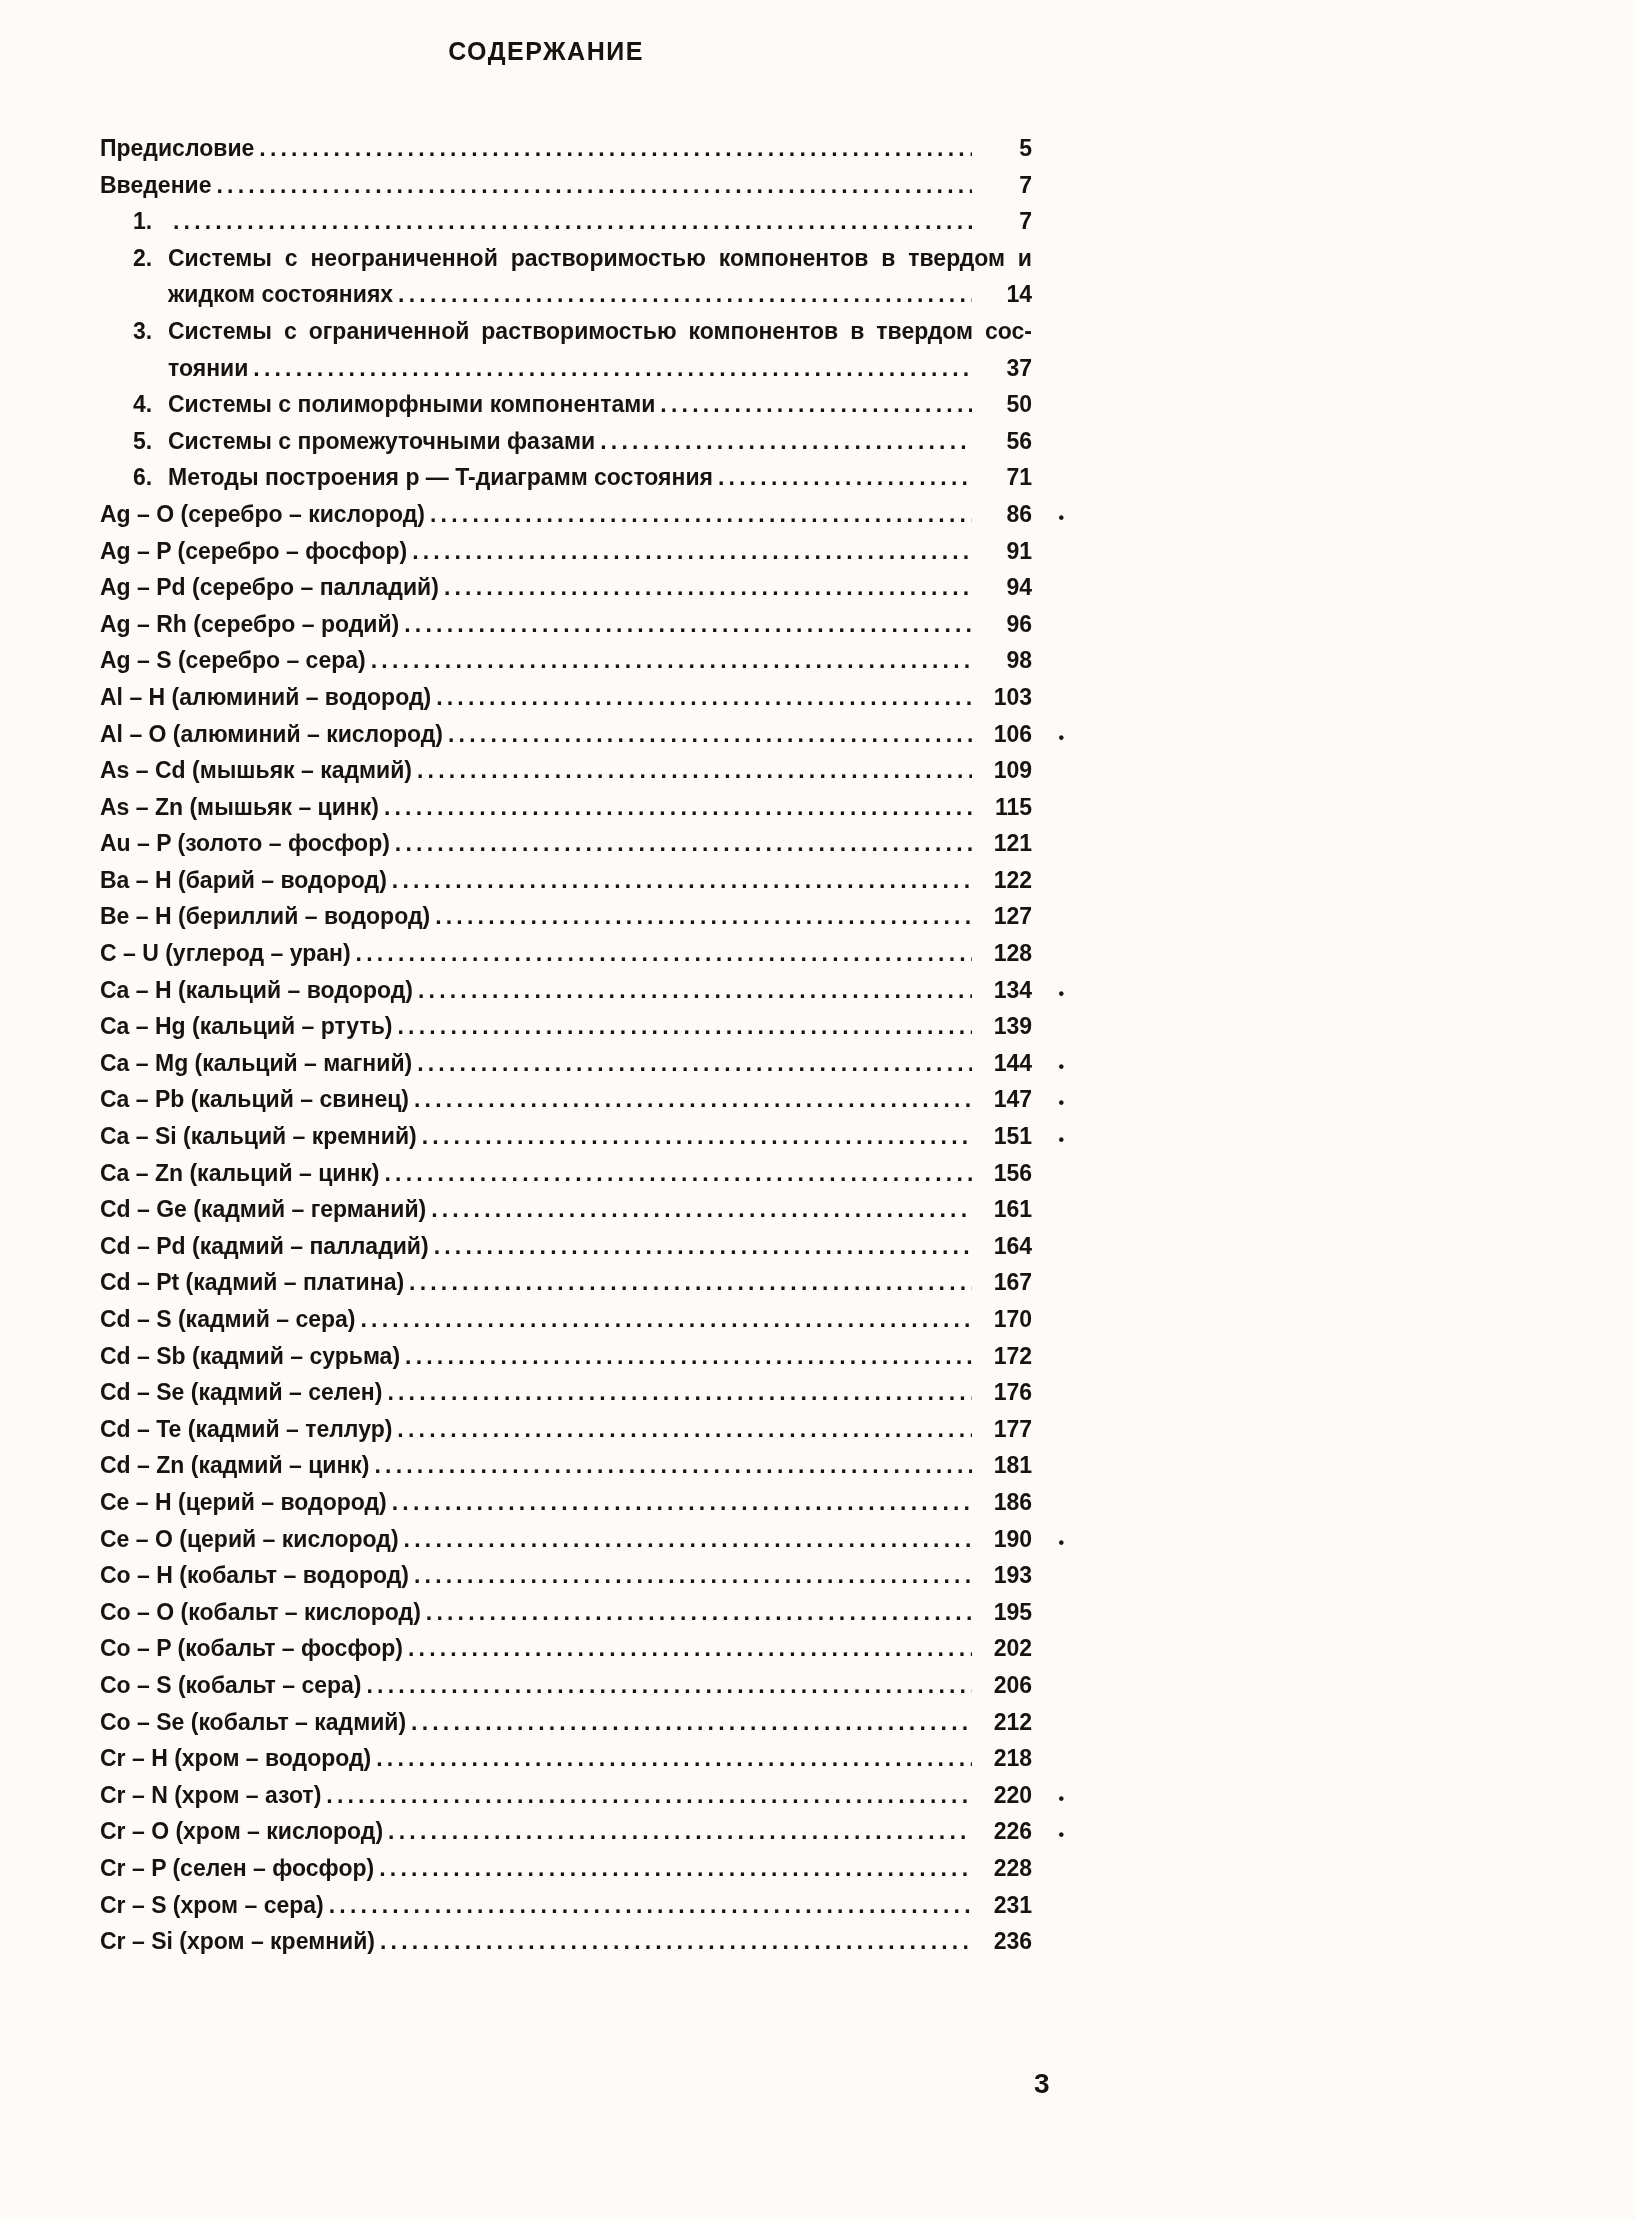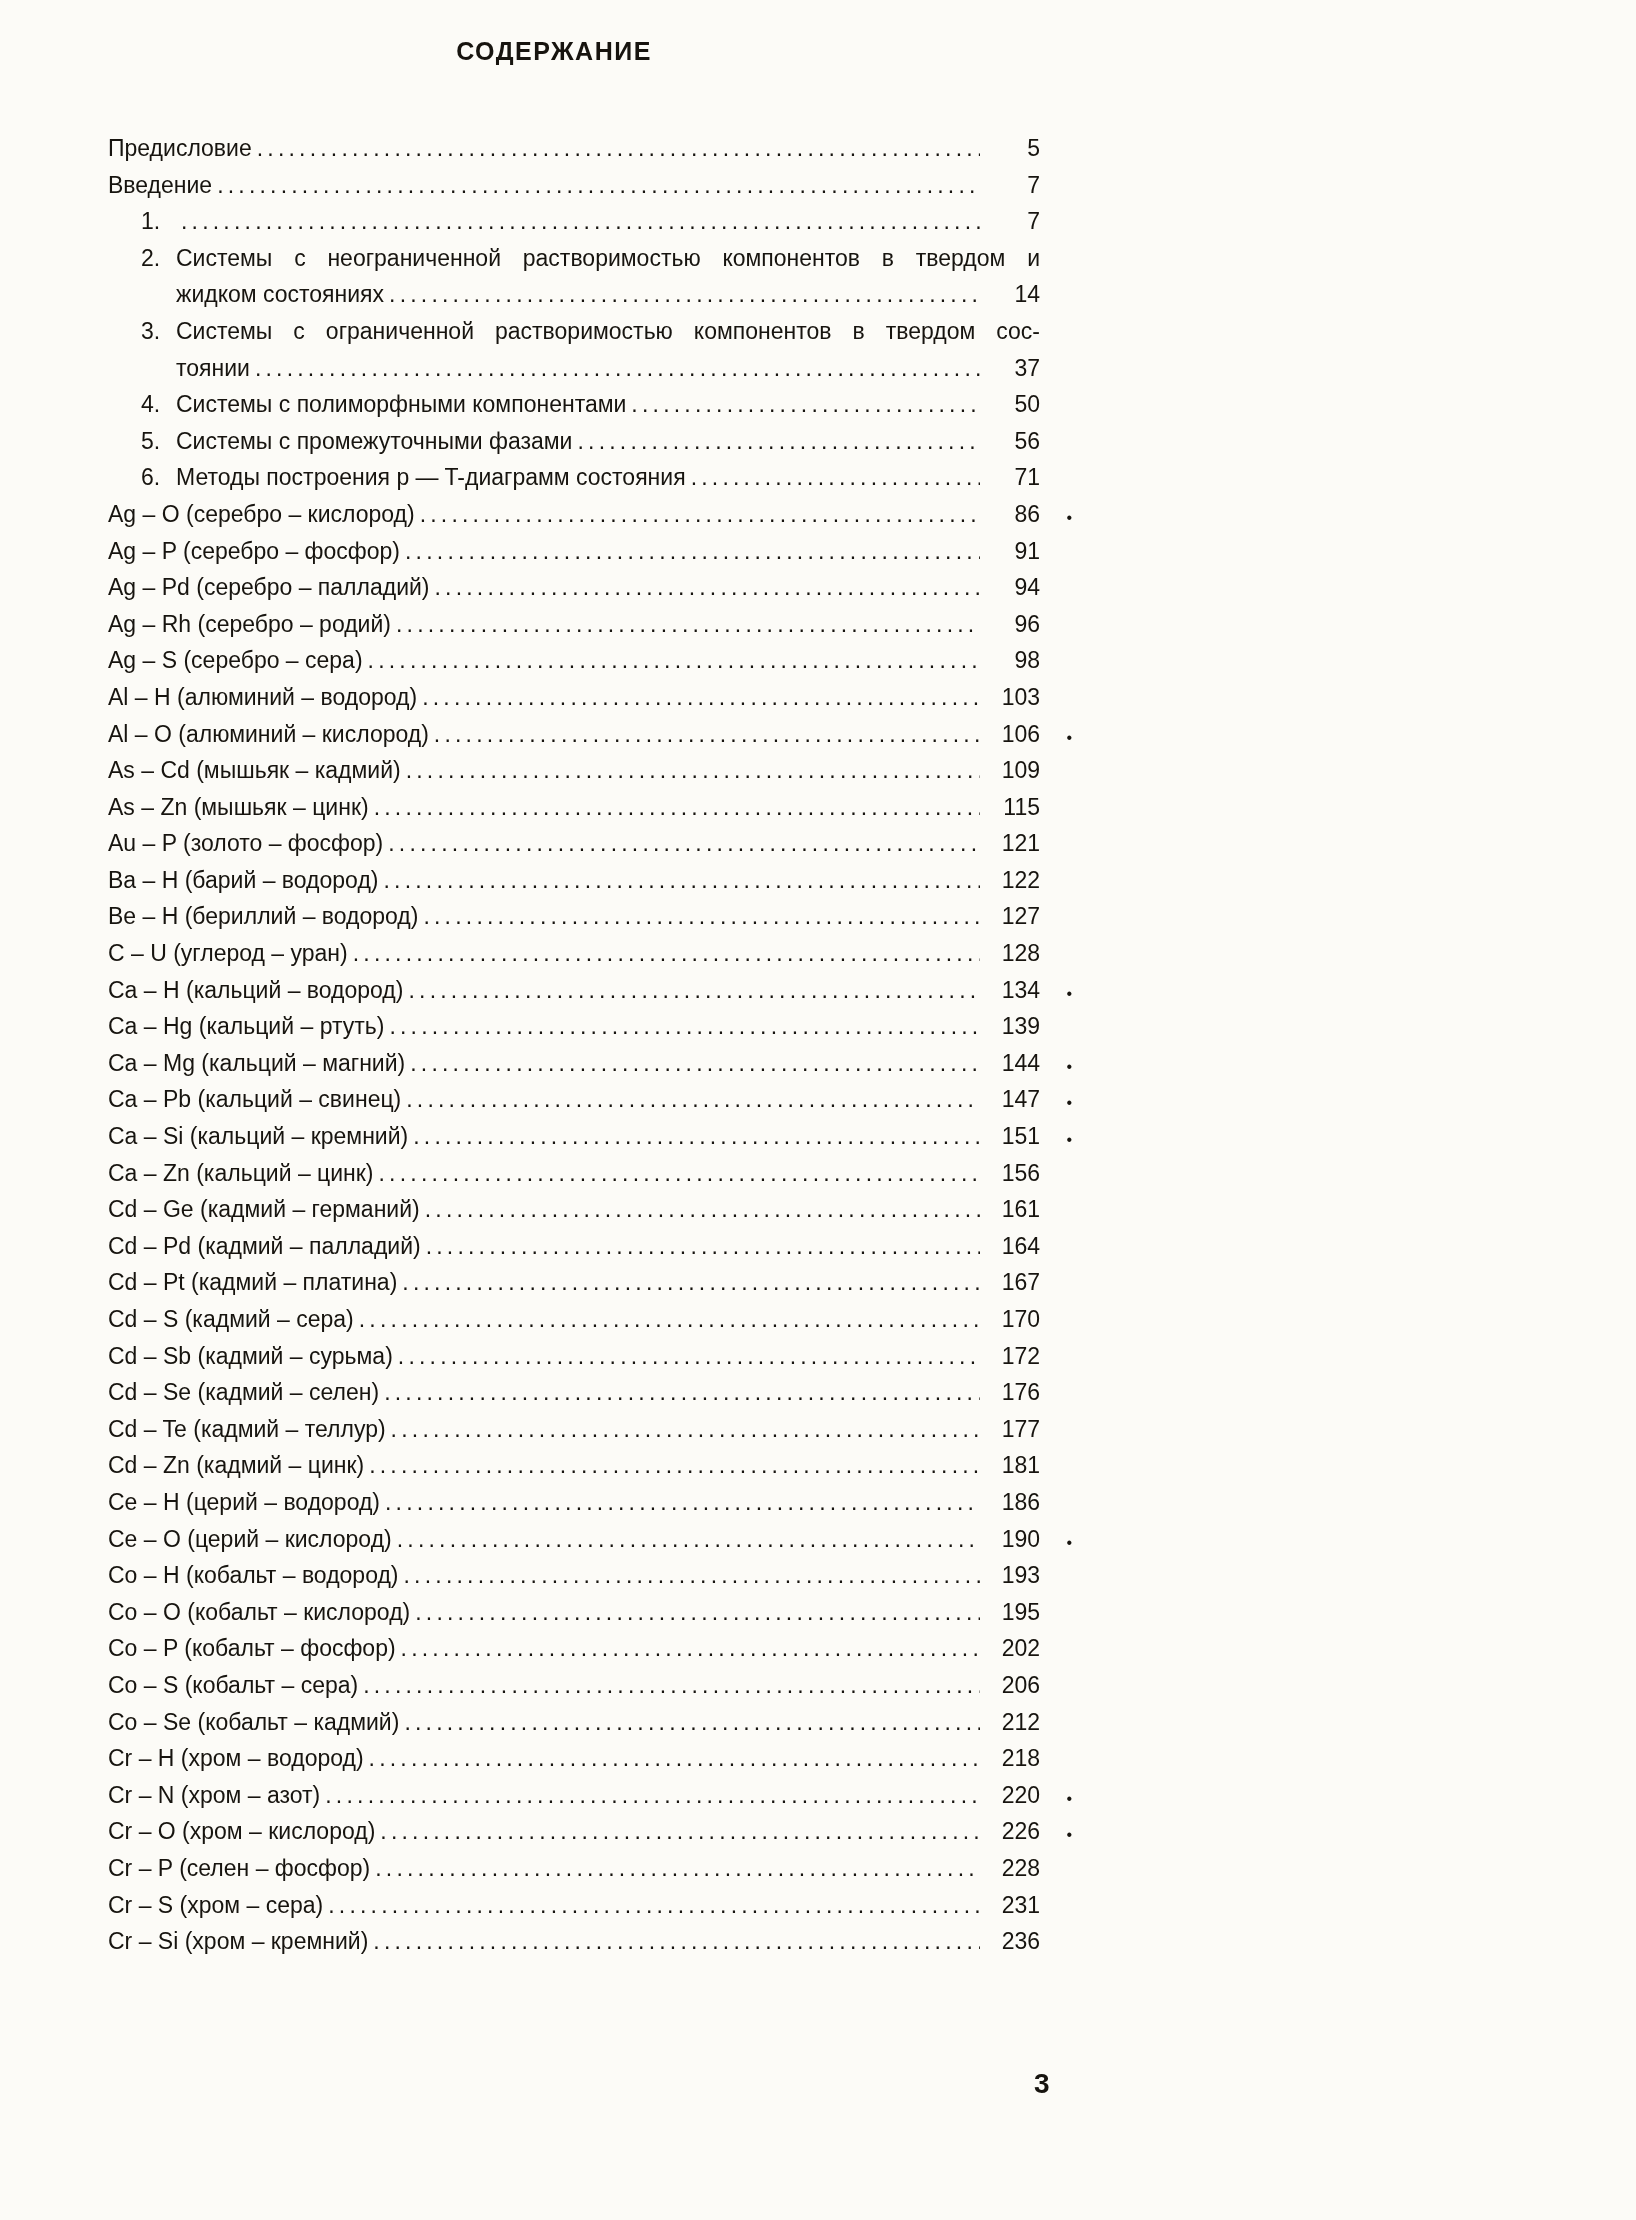"СОДЕРЖАНИЕ" .content { margin-left: 8px -> none }
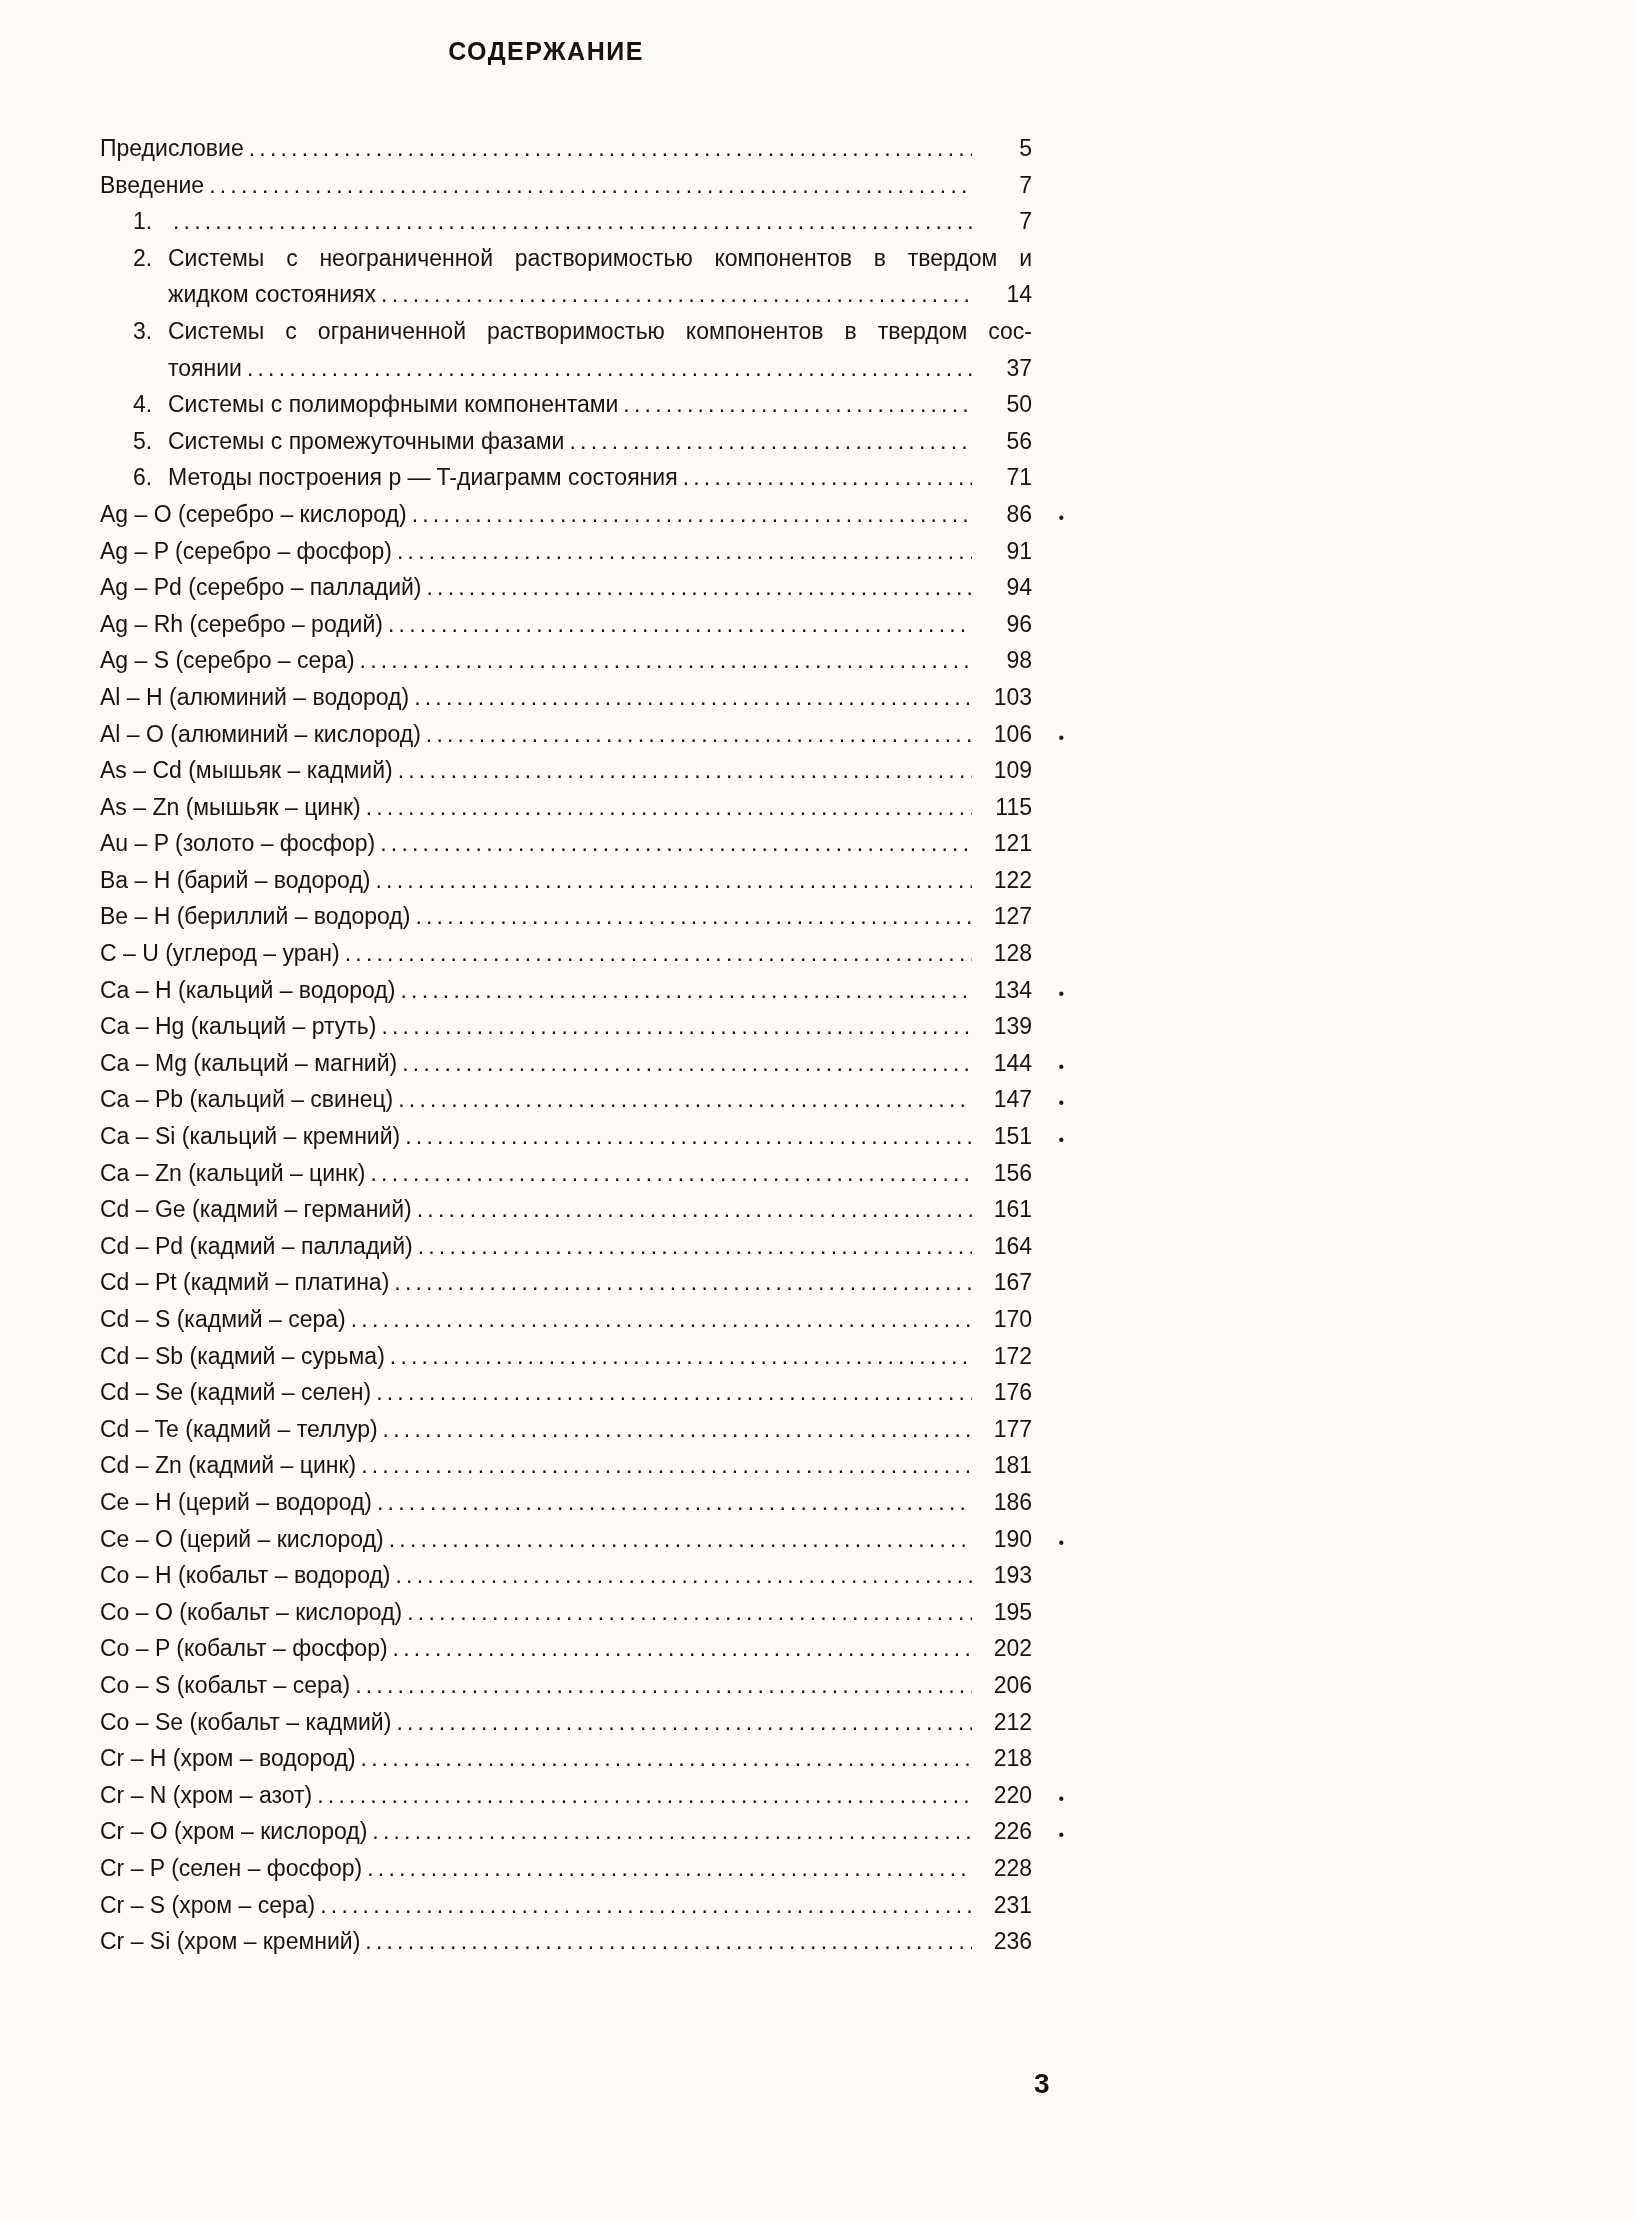"Предисловие" .toc-row { font-weight: 400 -> 700 }
